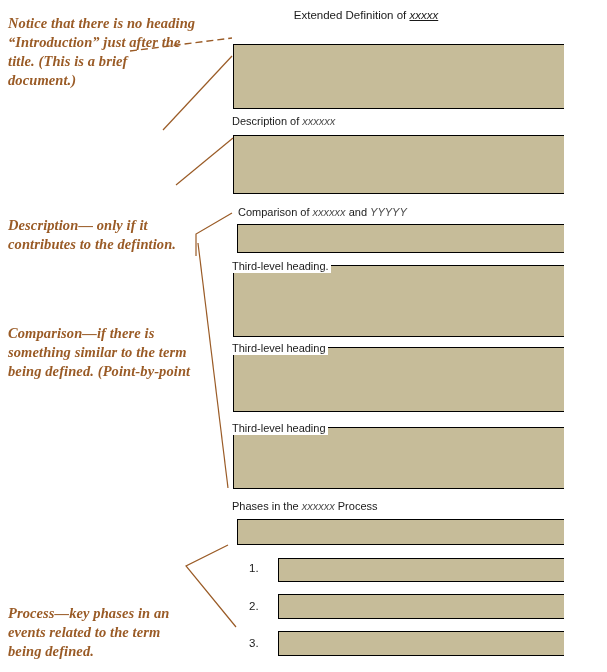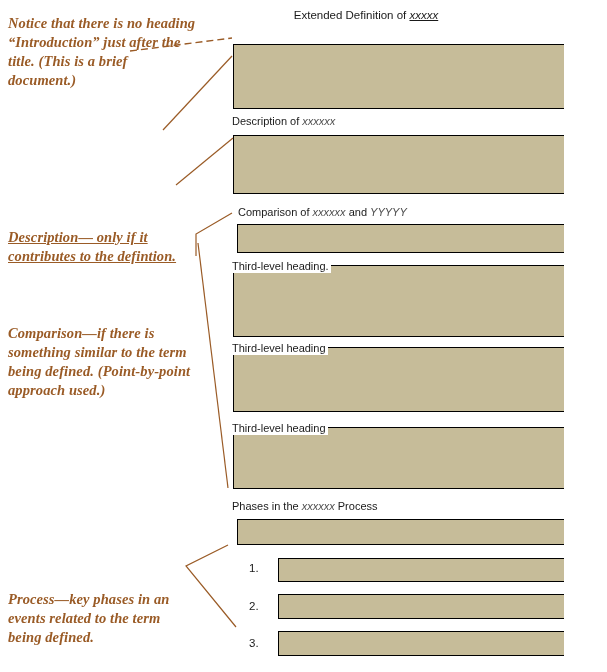"Description— only if it" div.annot { text-decoration: underline -> none; top: 228px -> 216px }
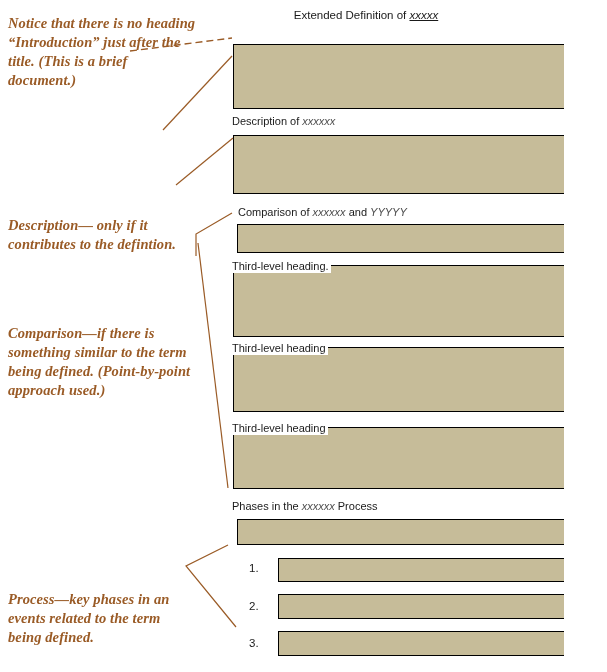"approach used.)" div { html: <div>approach used.)</div> -> none }
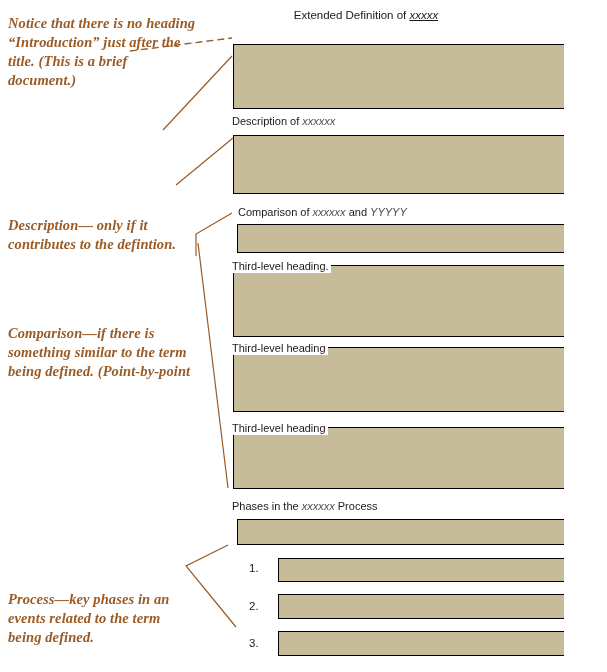"Process—key phases in an" div.annot { top: 590px -> 604px }
